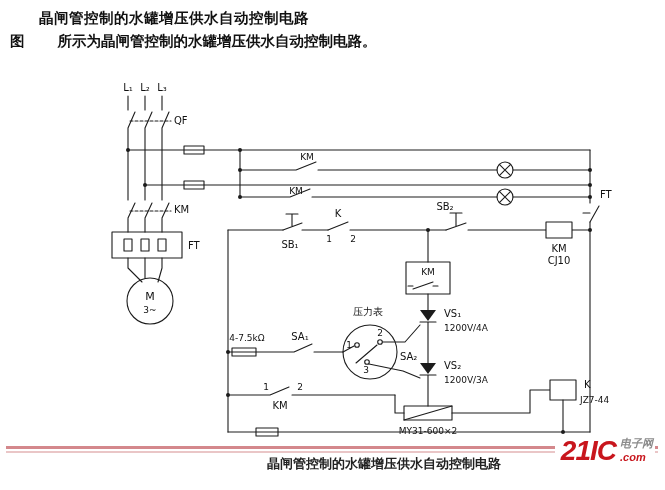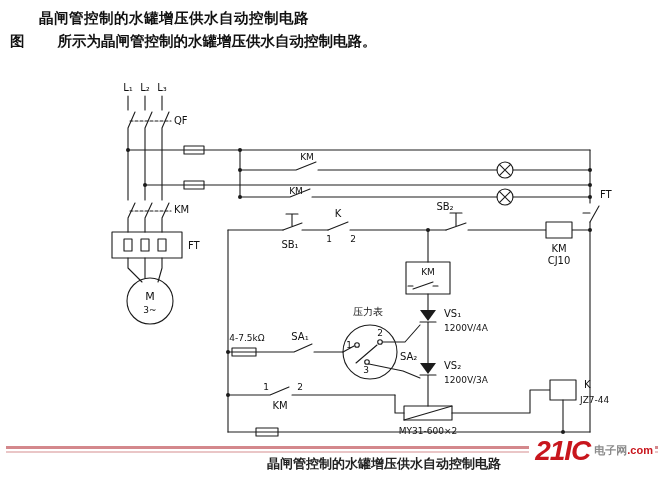"电子网" .wm-stack { flex-direction: row -> column; font-style: none -> italic }
